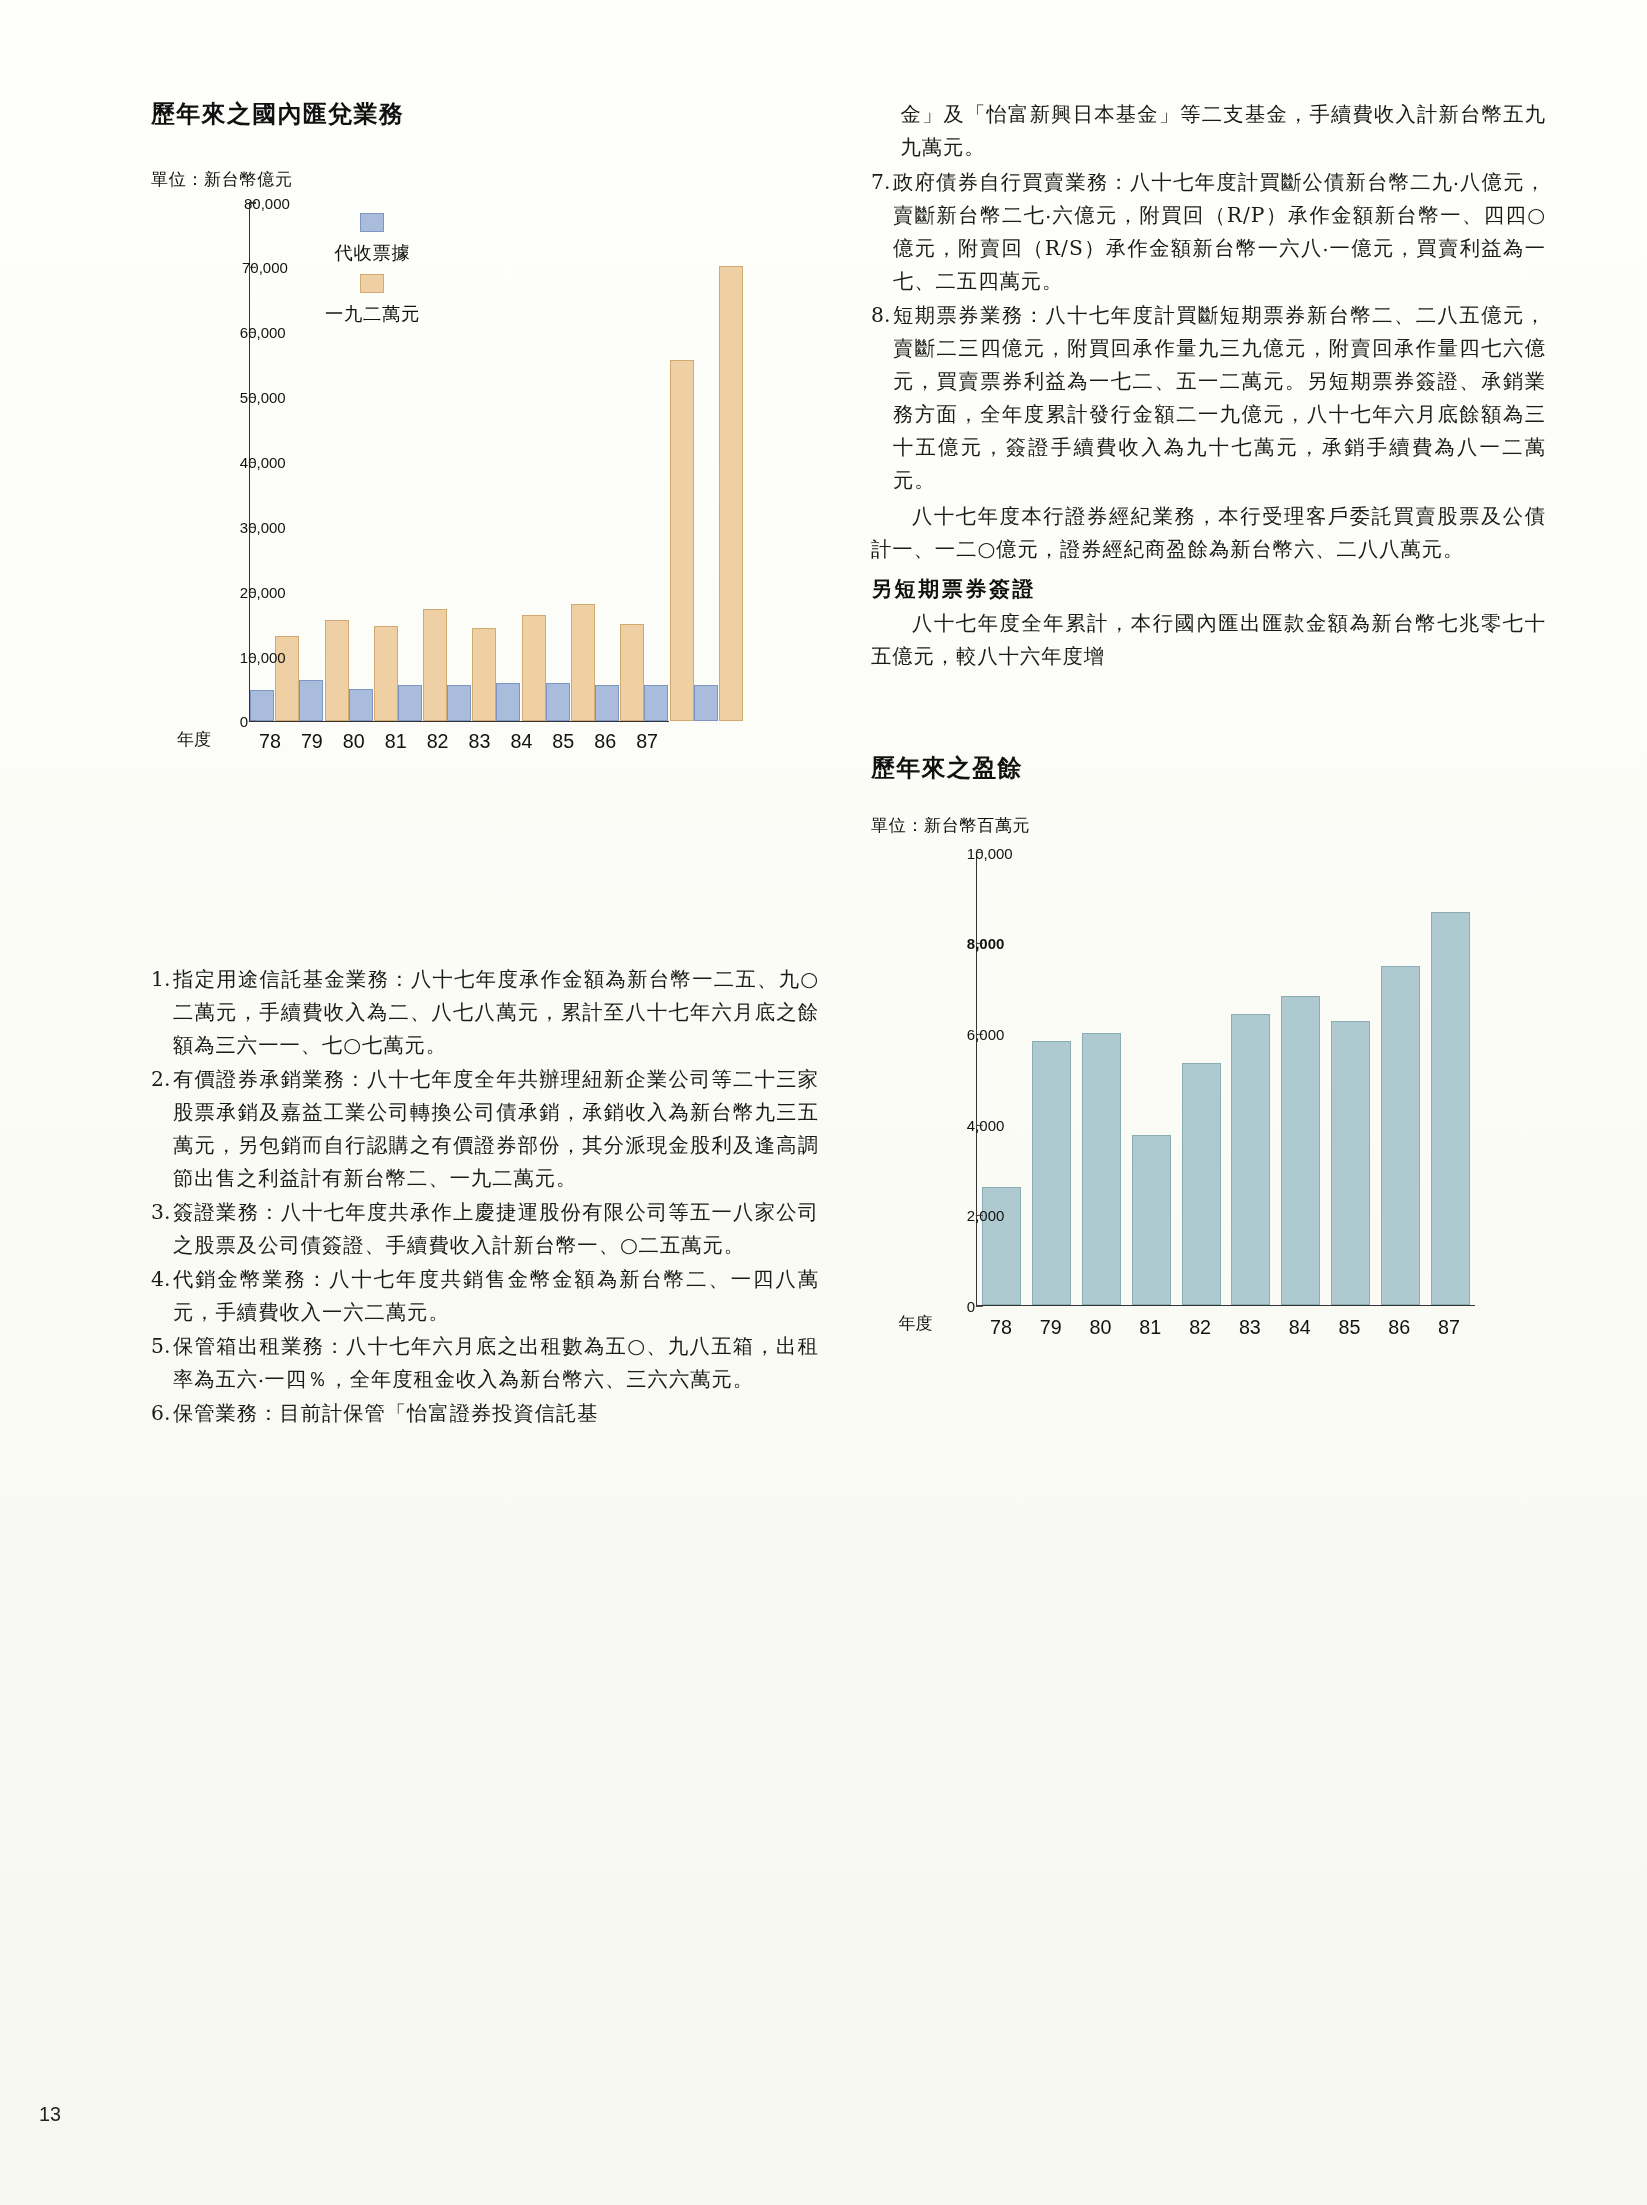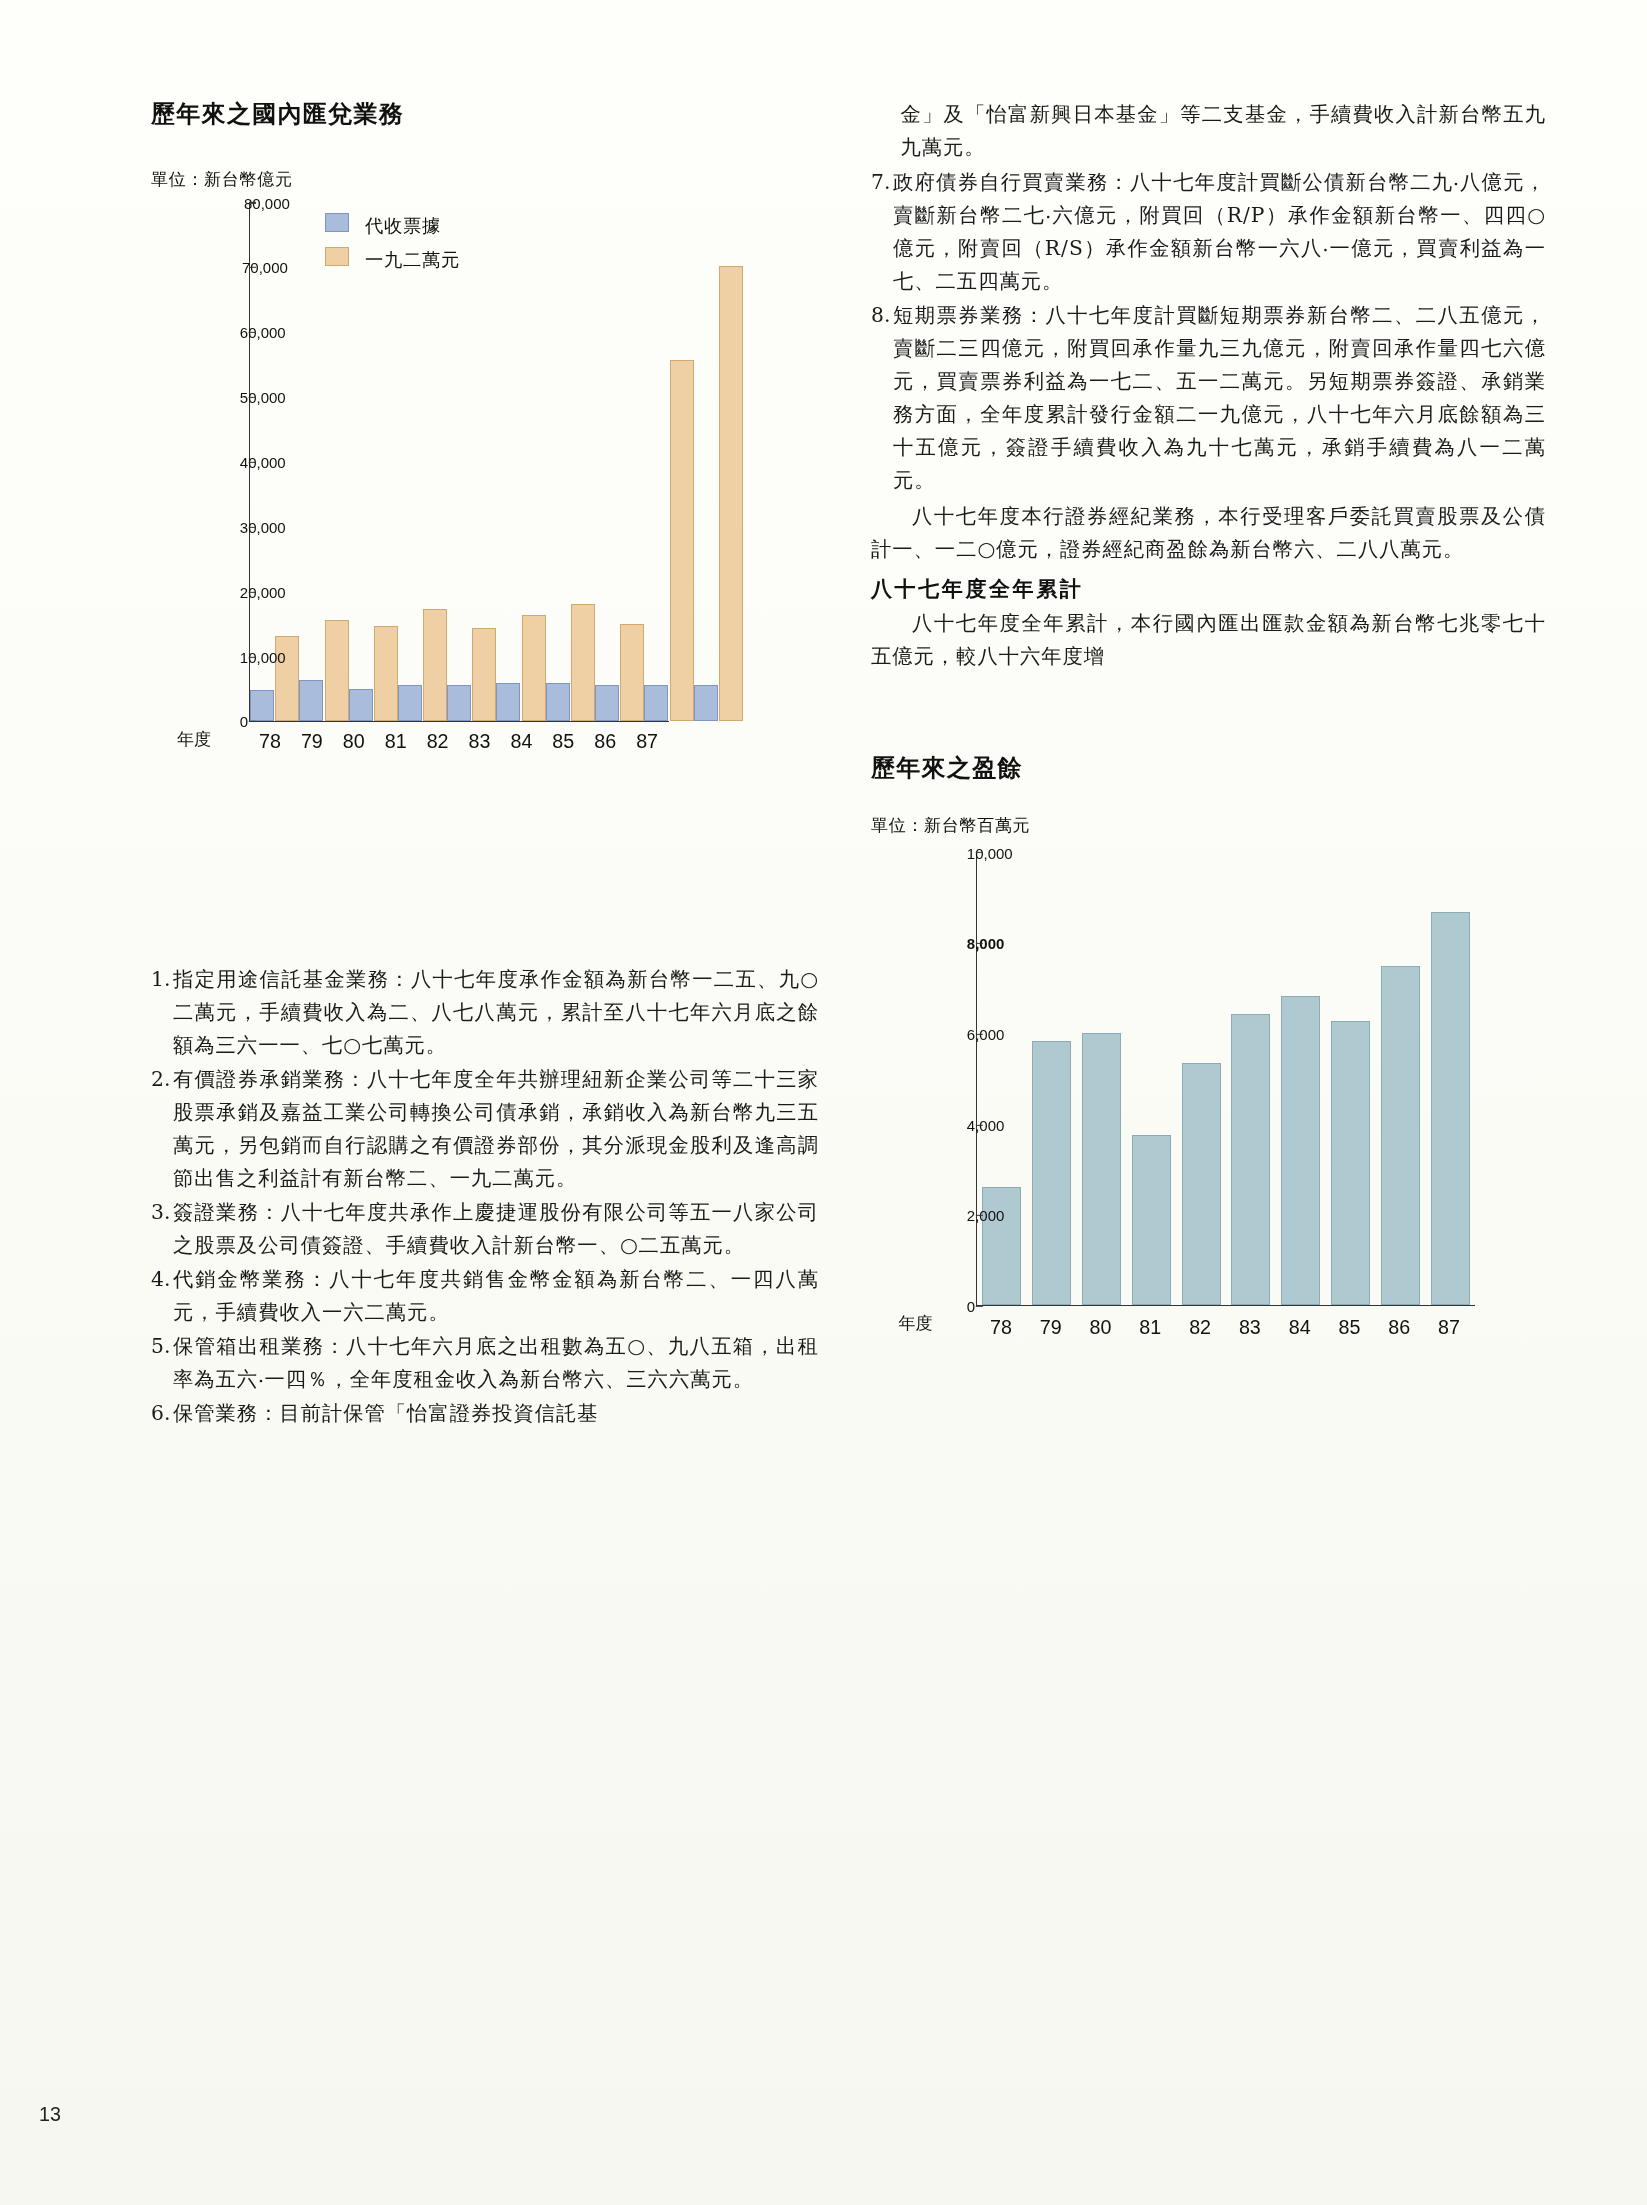"代收票據" .legend .row { align-items: flex-start -> center; flex-direction: none -> column; gap: 16px -> 8px }
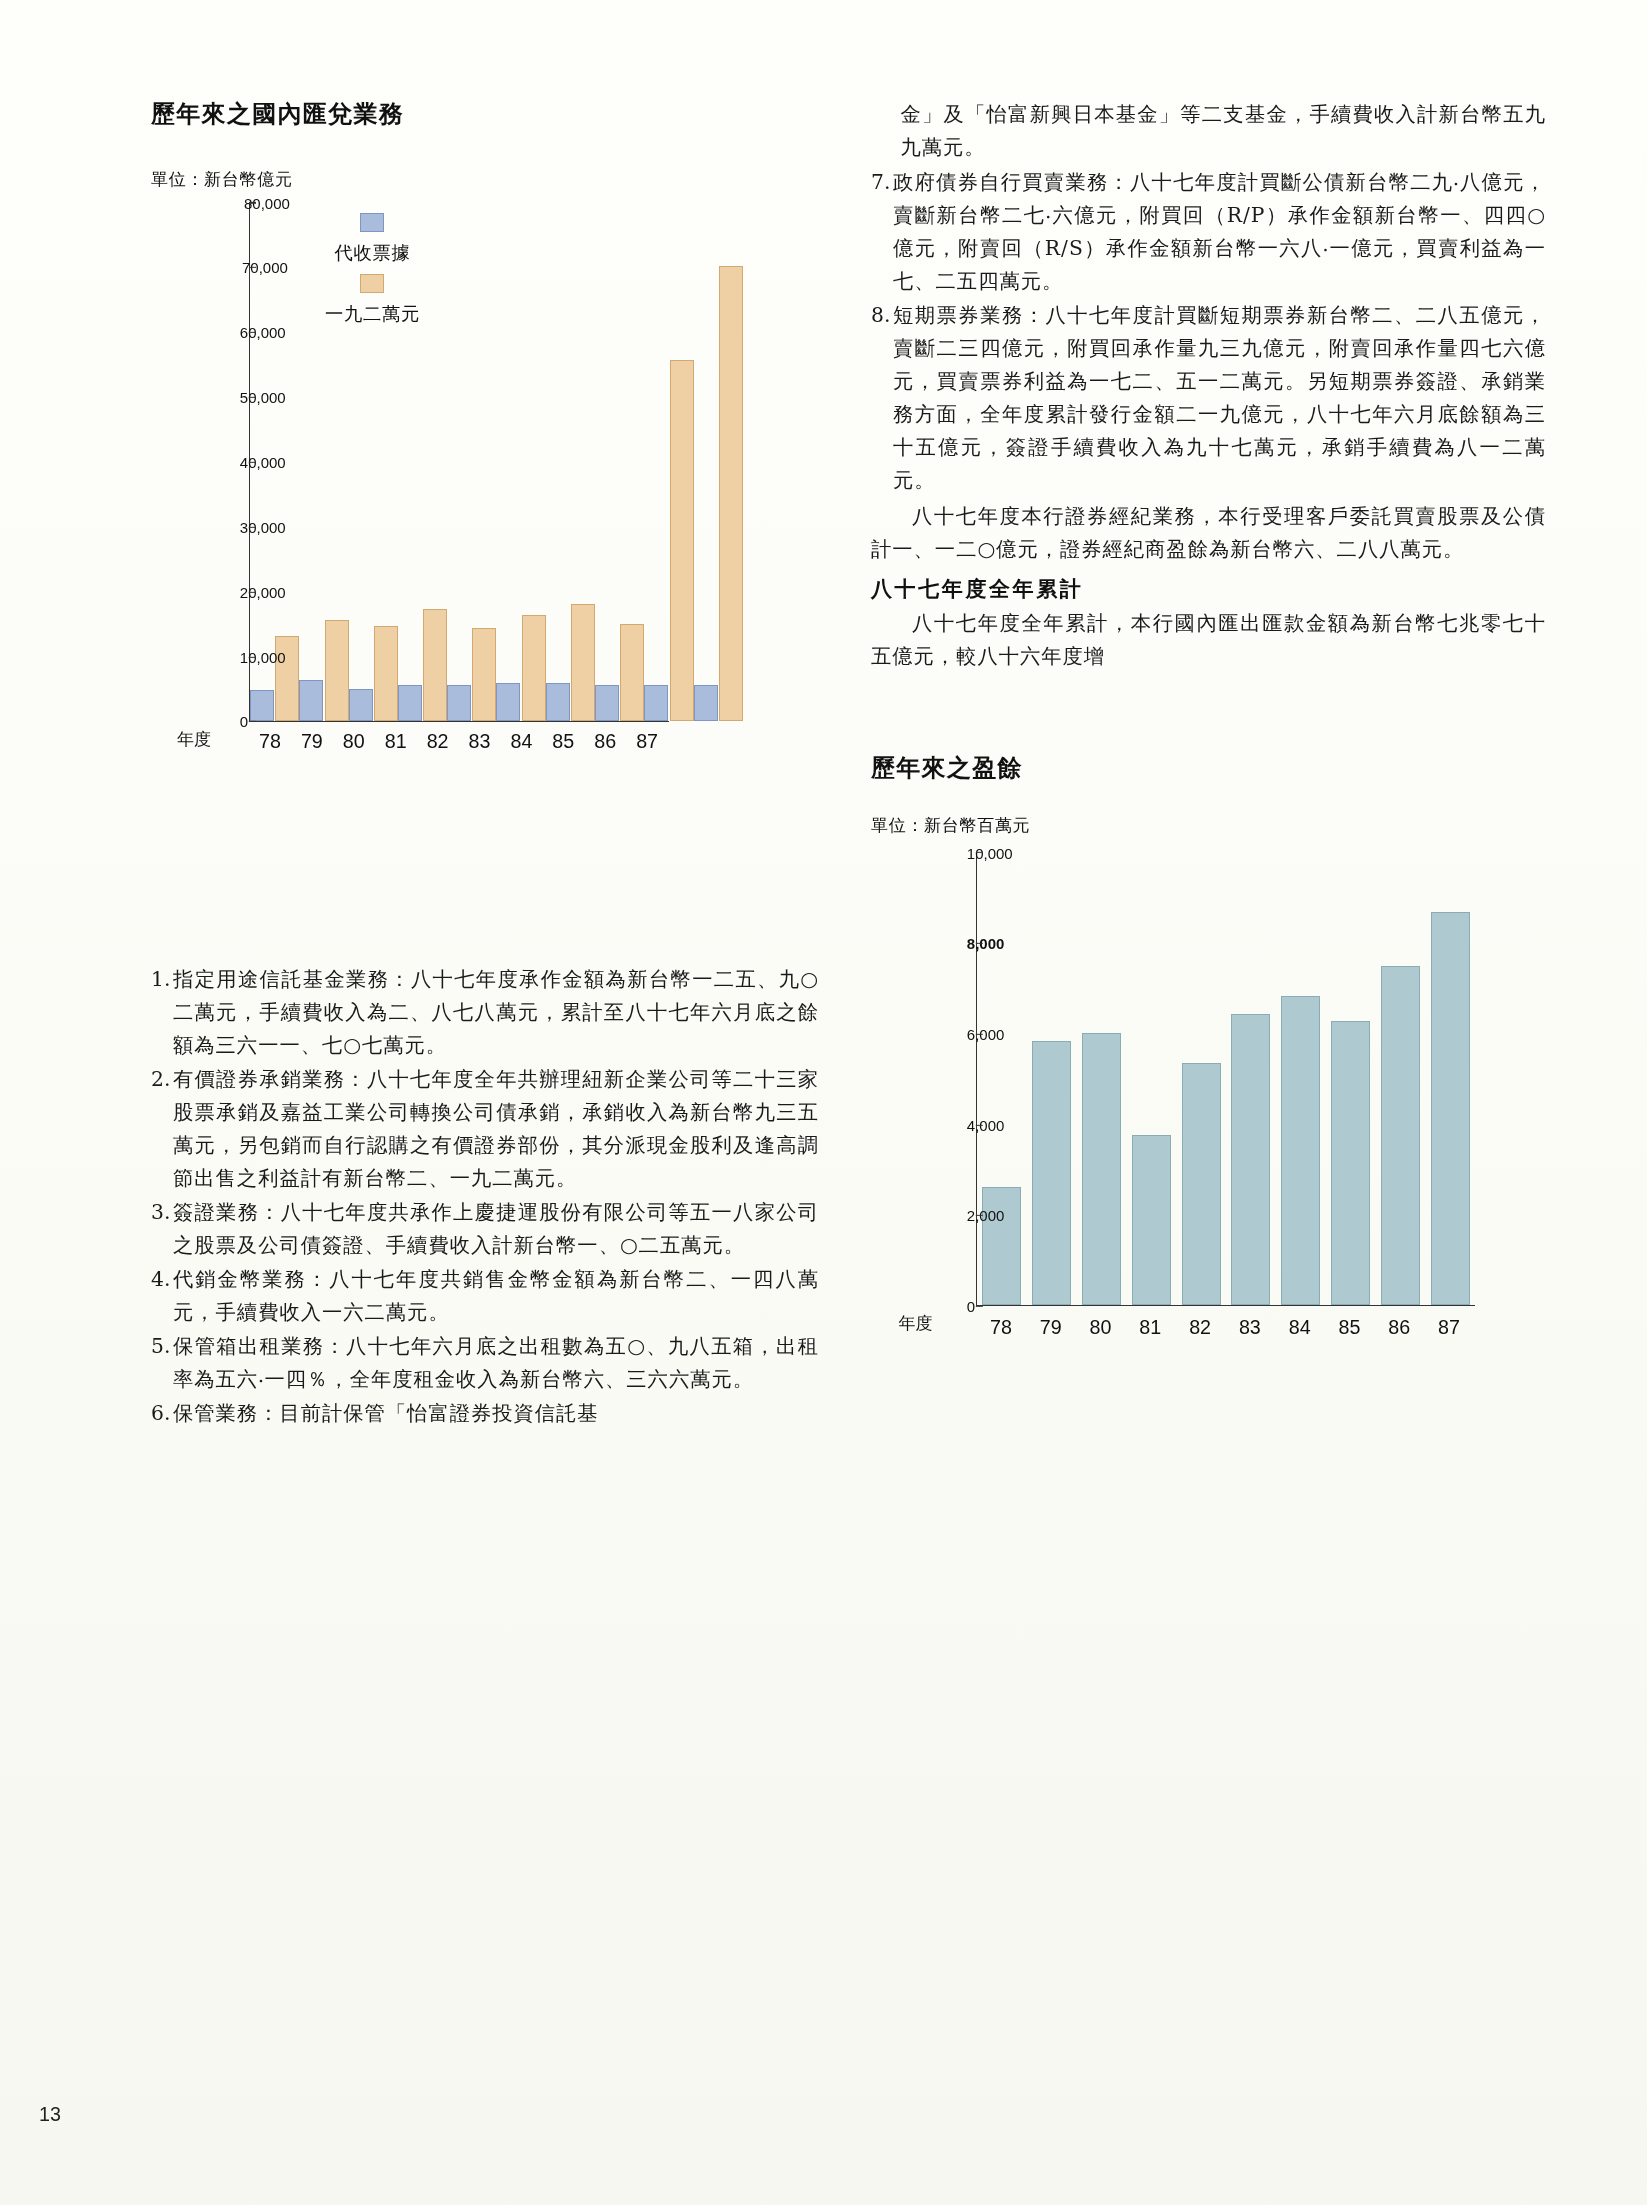"八十七年度全年累計" div.head { text: 八十七年度全年累計 -> 另短期票券簽證 }
